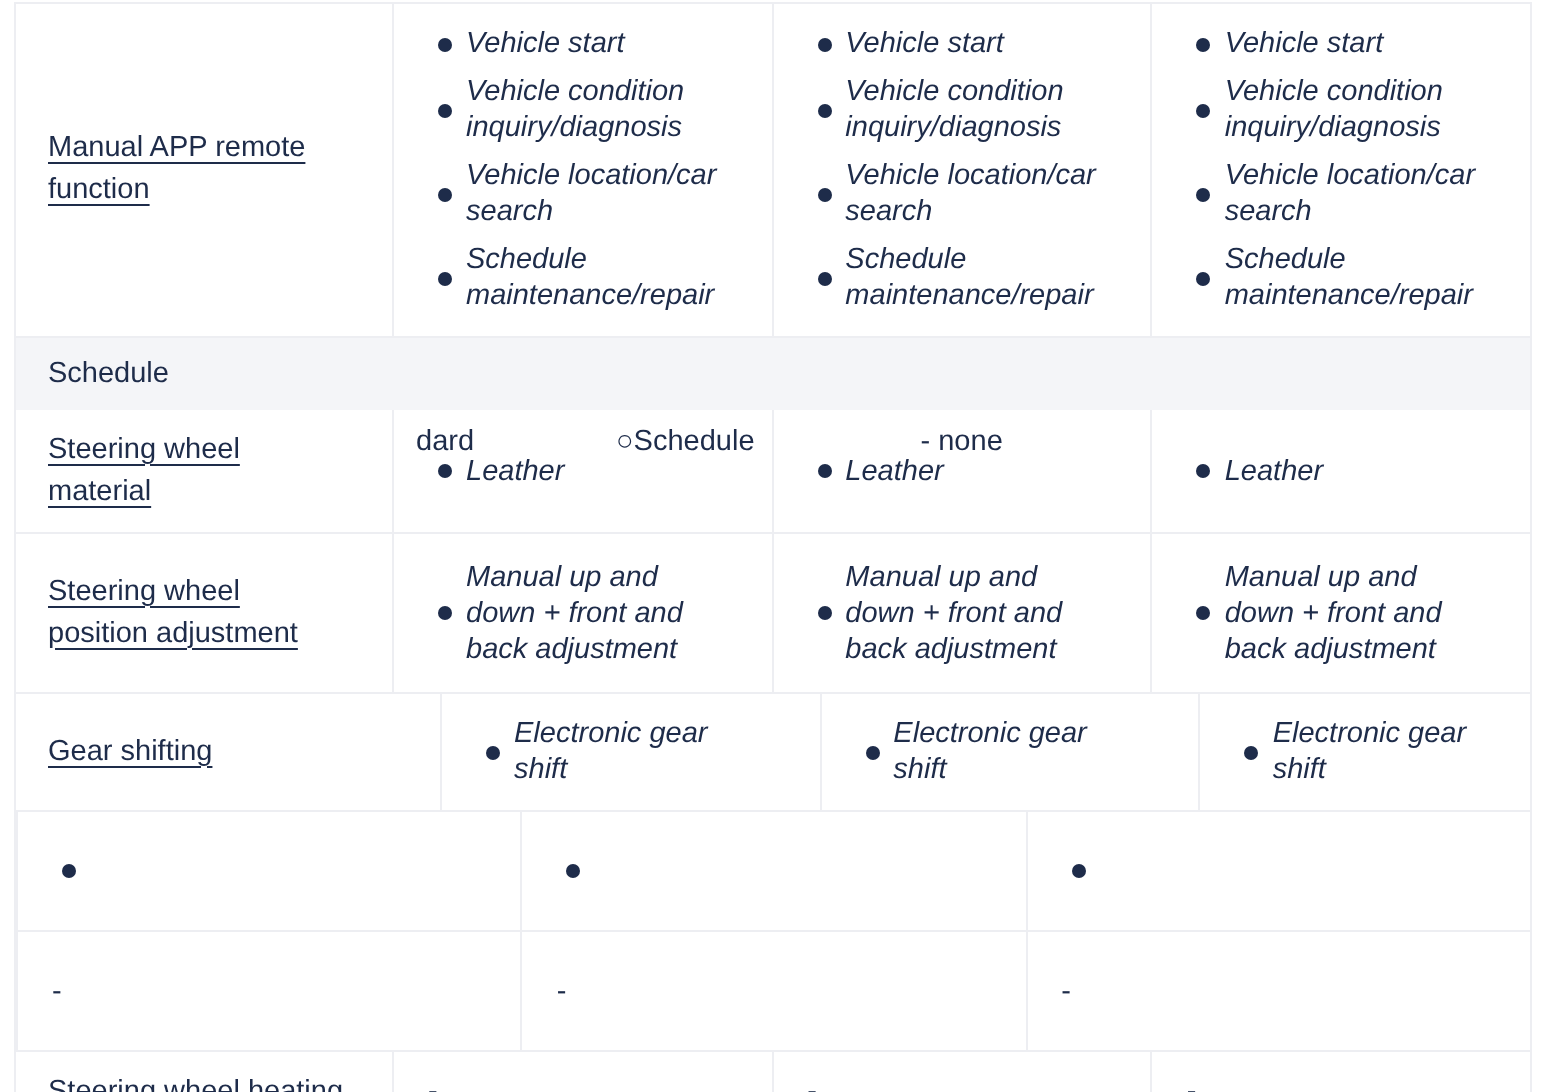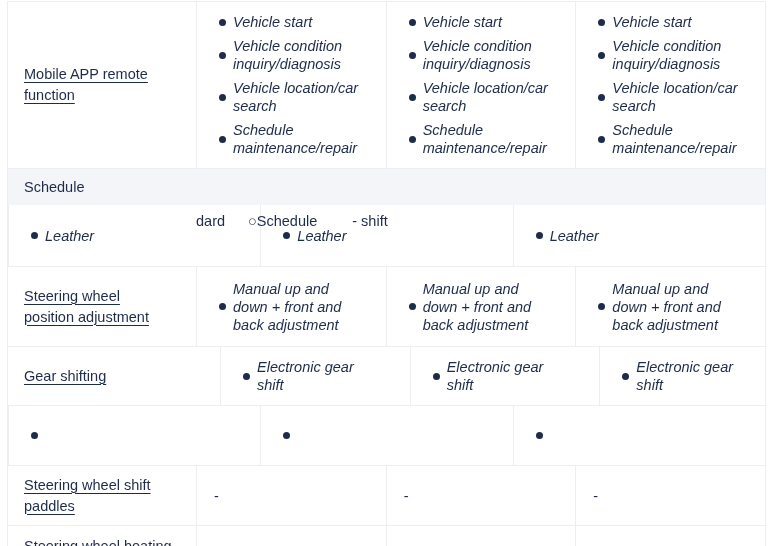"Mobile APP remote function" a.feature-link { text: Mobile -> Manual }
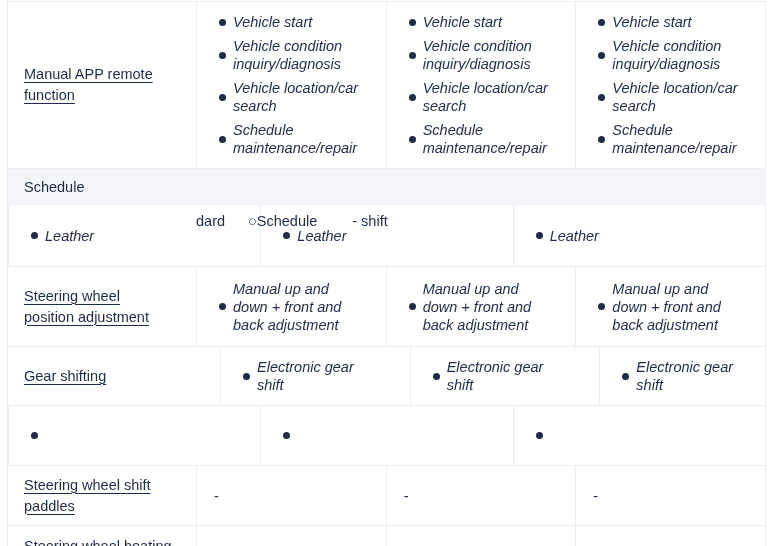"Steering wheel material" div.label-cell { html: none -> <div> <a>Steering wheel material</a> </div> }
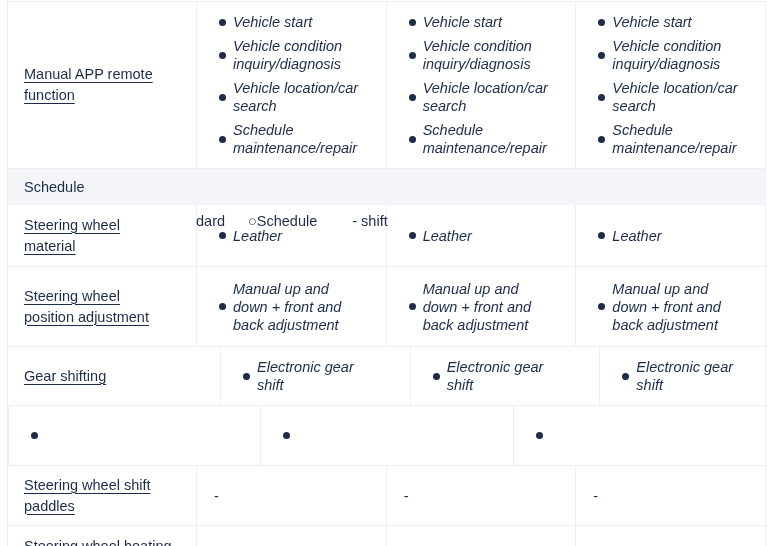"dard" .legend-overlay { gap: none -> 48px; left: 196px -> 208px }
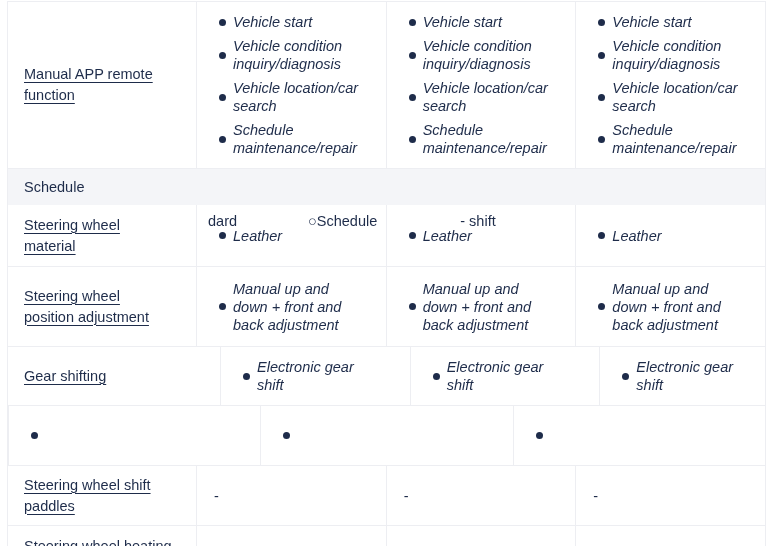"- shift" span.leg-2 { text: shift -> none }
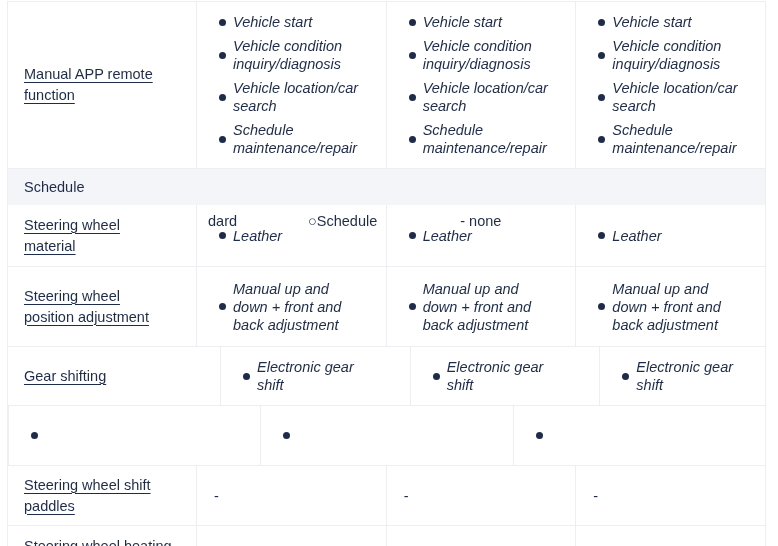"Steering wheel shift paddles" div.label-cell { html: <div> <a>Steering wheel shift paddles</a> </div> -> none }
